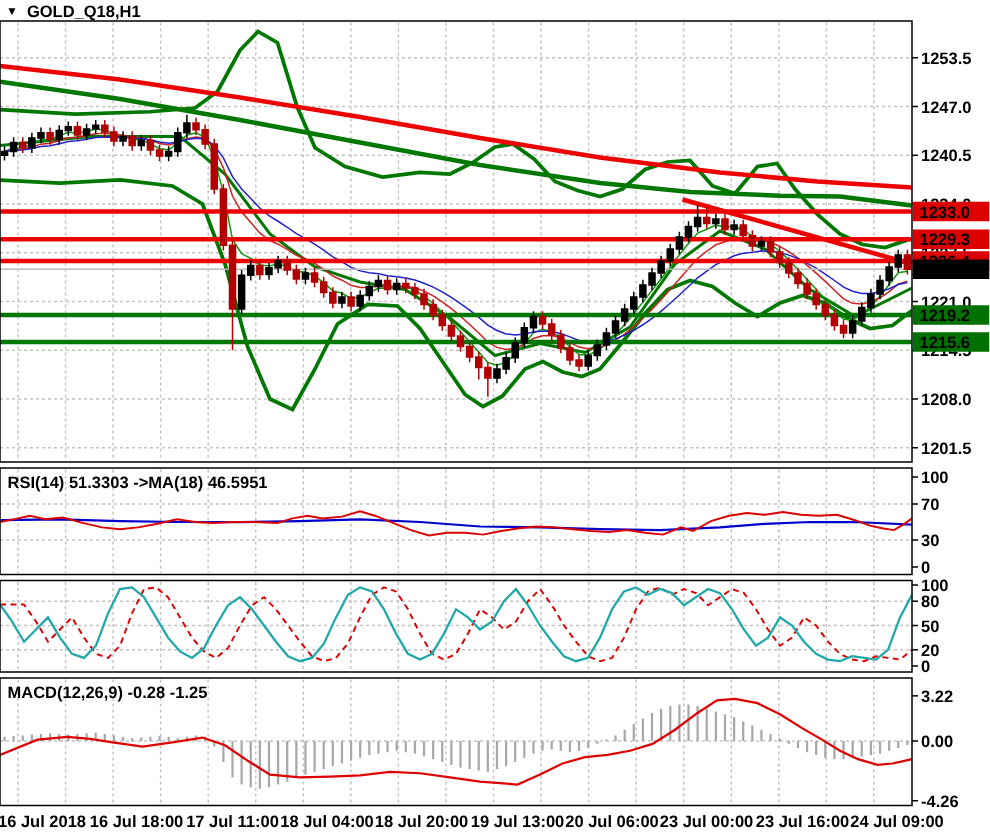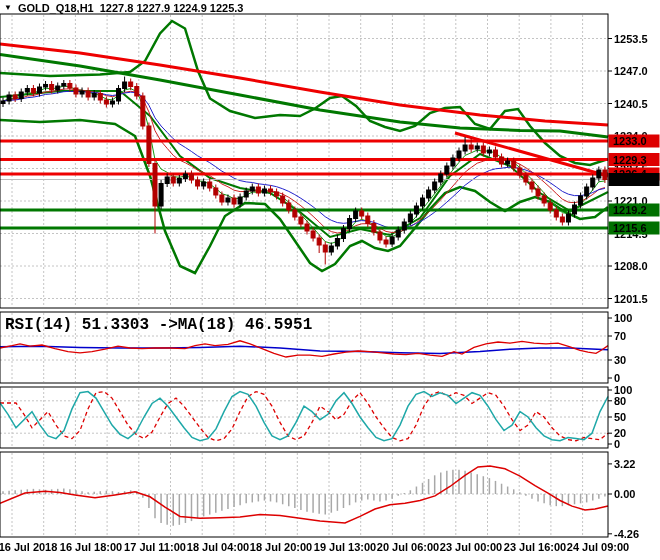"1227.8 1227.9 1224.9 1225.3" span { html: <span>1227.8 1227.9 1224.9 1225.3</span> -> none }
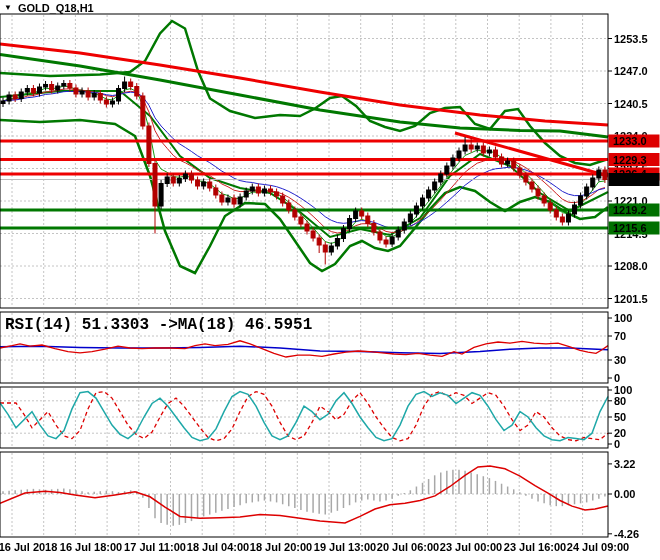"RSI(14) 51.3303 ->MA(18) 46.5951" .pane-label { font-family: Liberation Mono, monospace -> none; font-size: 16px -> 11px }
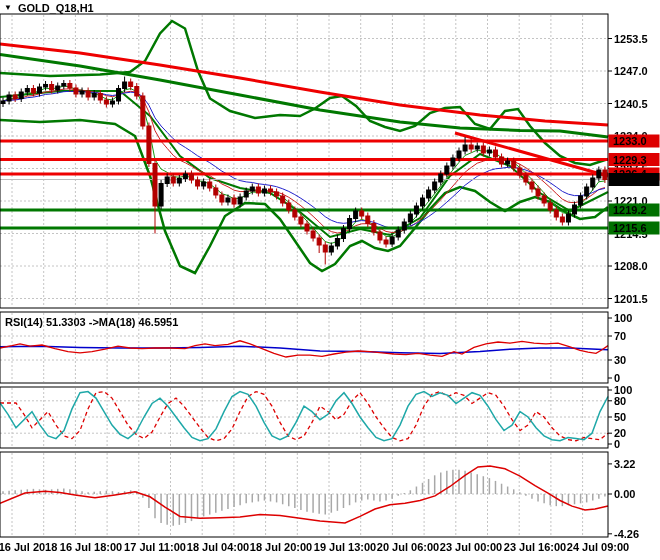"MACD(12,26,9) -0.28 -1.25" div.pane-label { html: none -> <div>MACD(12,26,9) -0.28 -1.25</div> }
